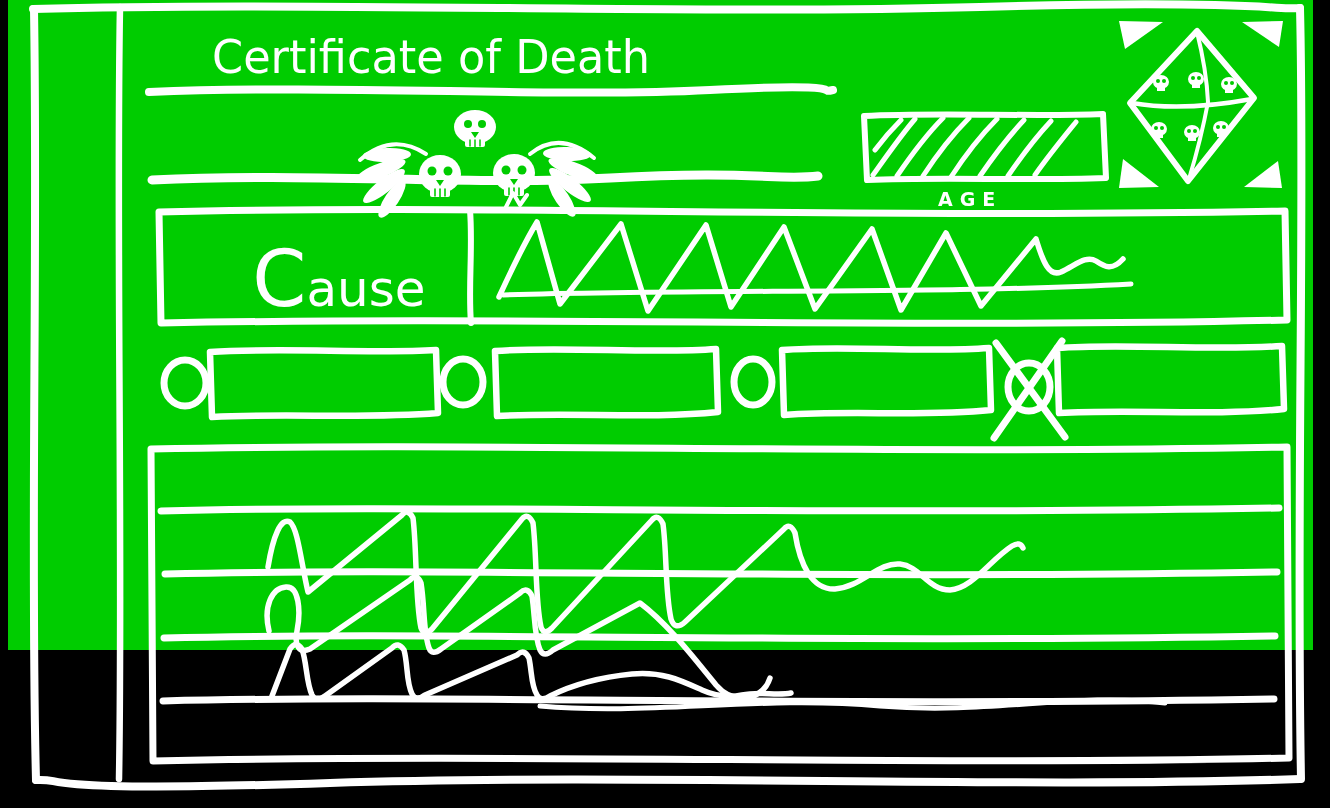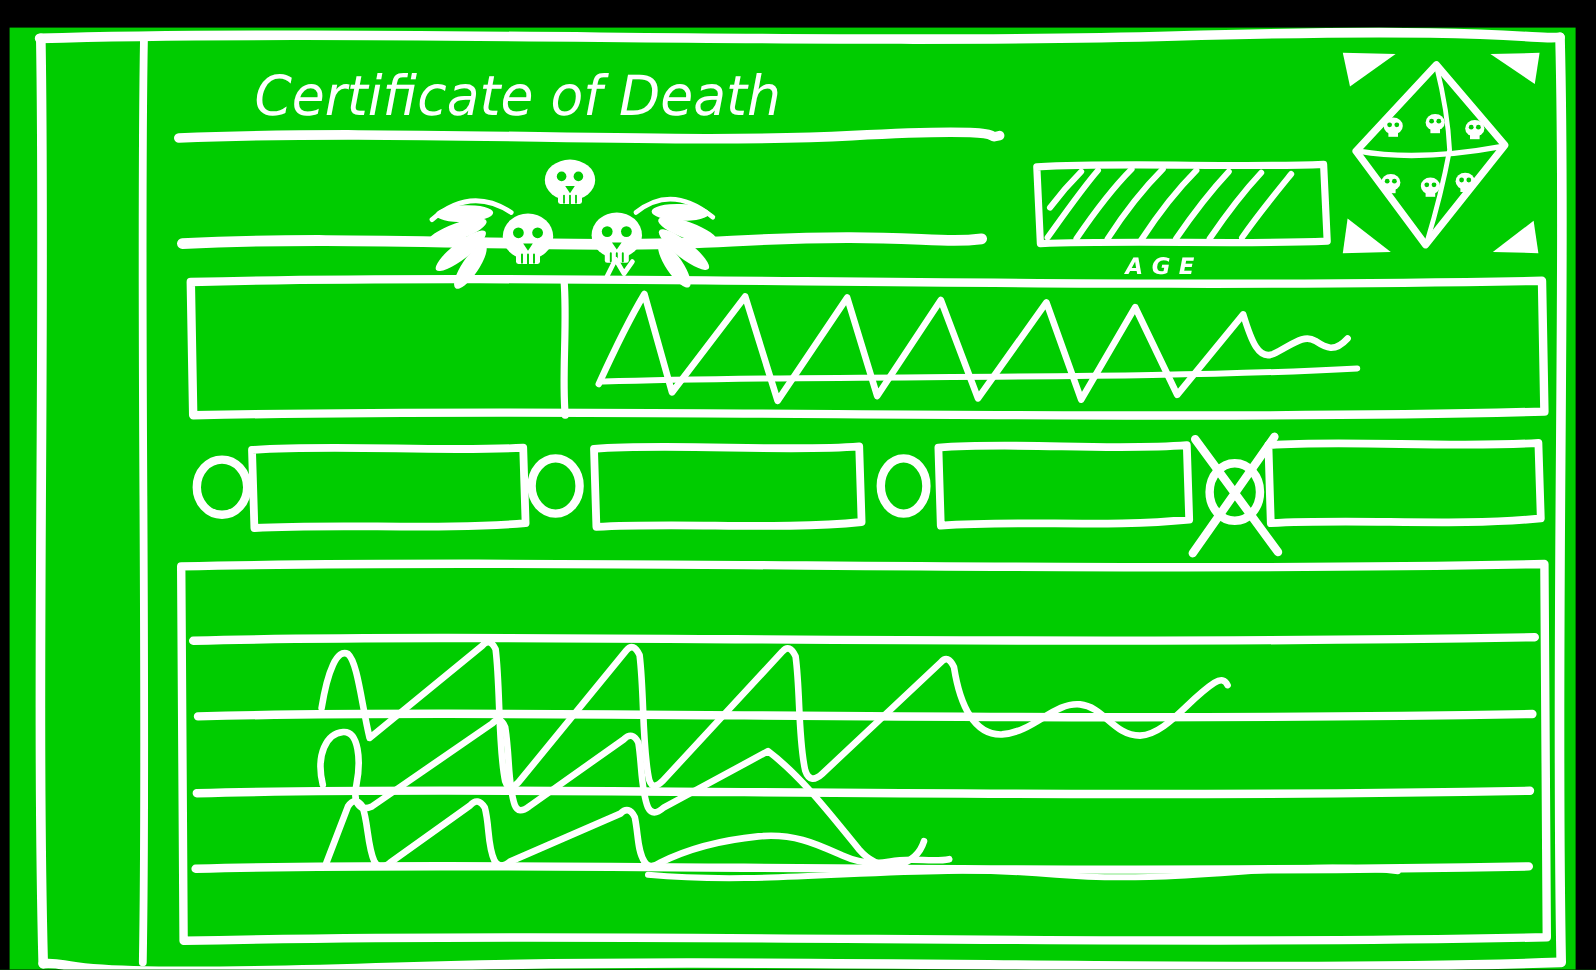"Certificate of Death" .page { font-style: italic -> none; height: 786px -> 650px; top: 23px -> 0 }
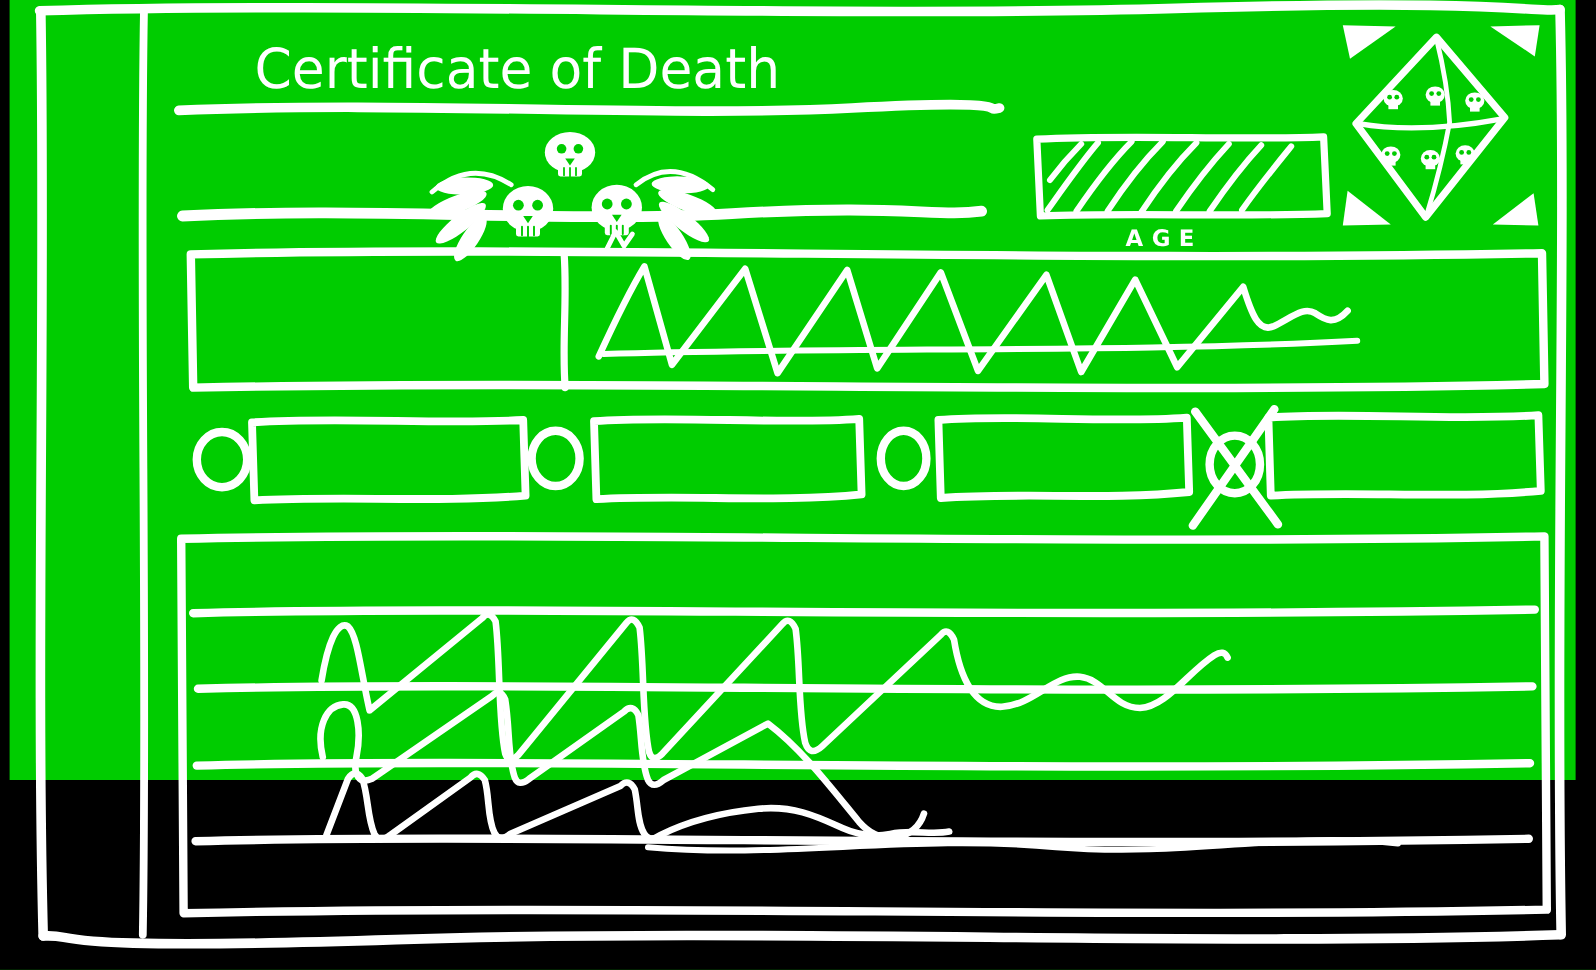"Cause" div.txt { html: none -> <div>Cause</div> }
